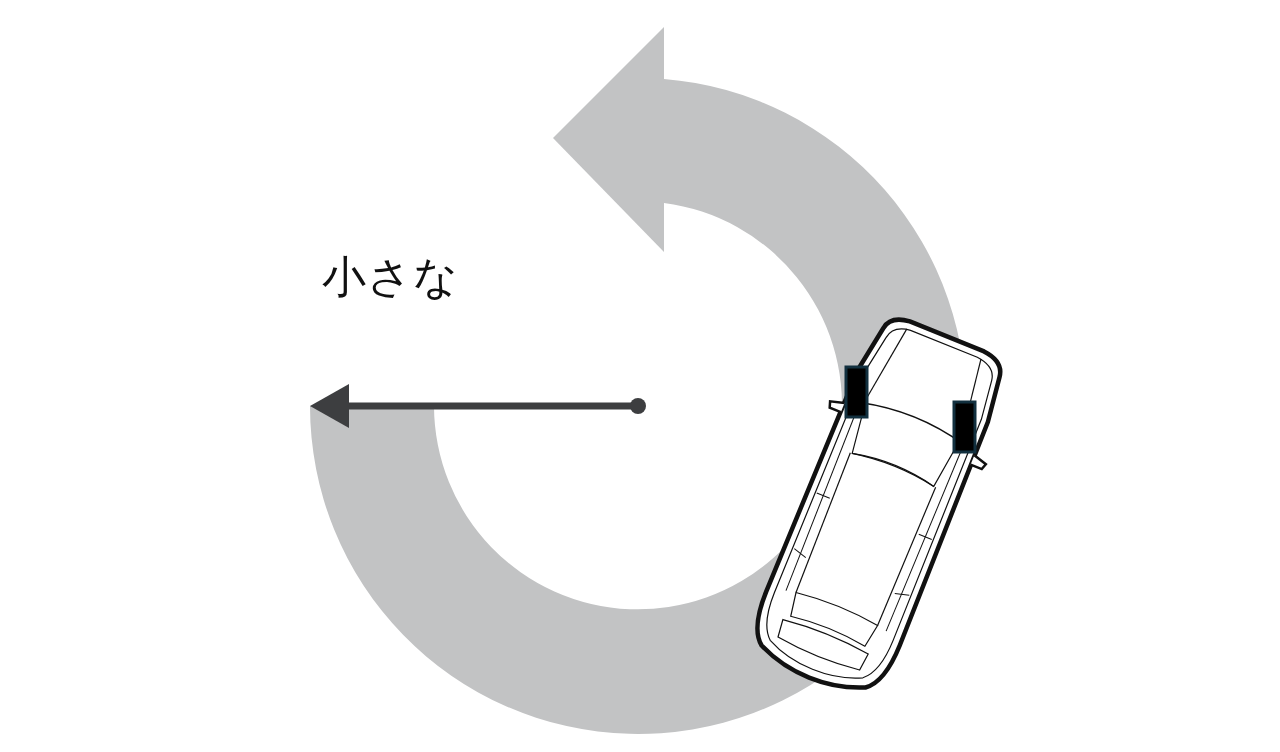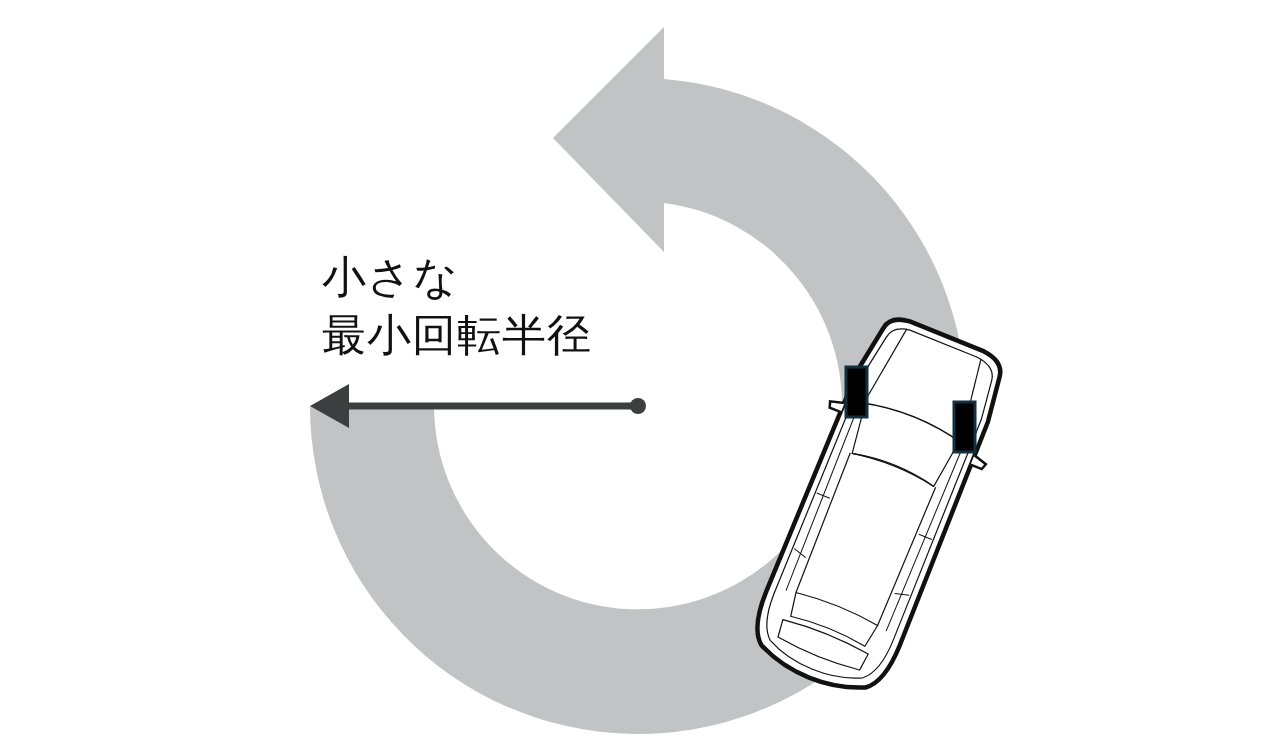"小さな" .stage { text-align: none -> center }
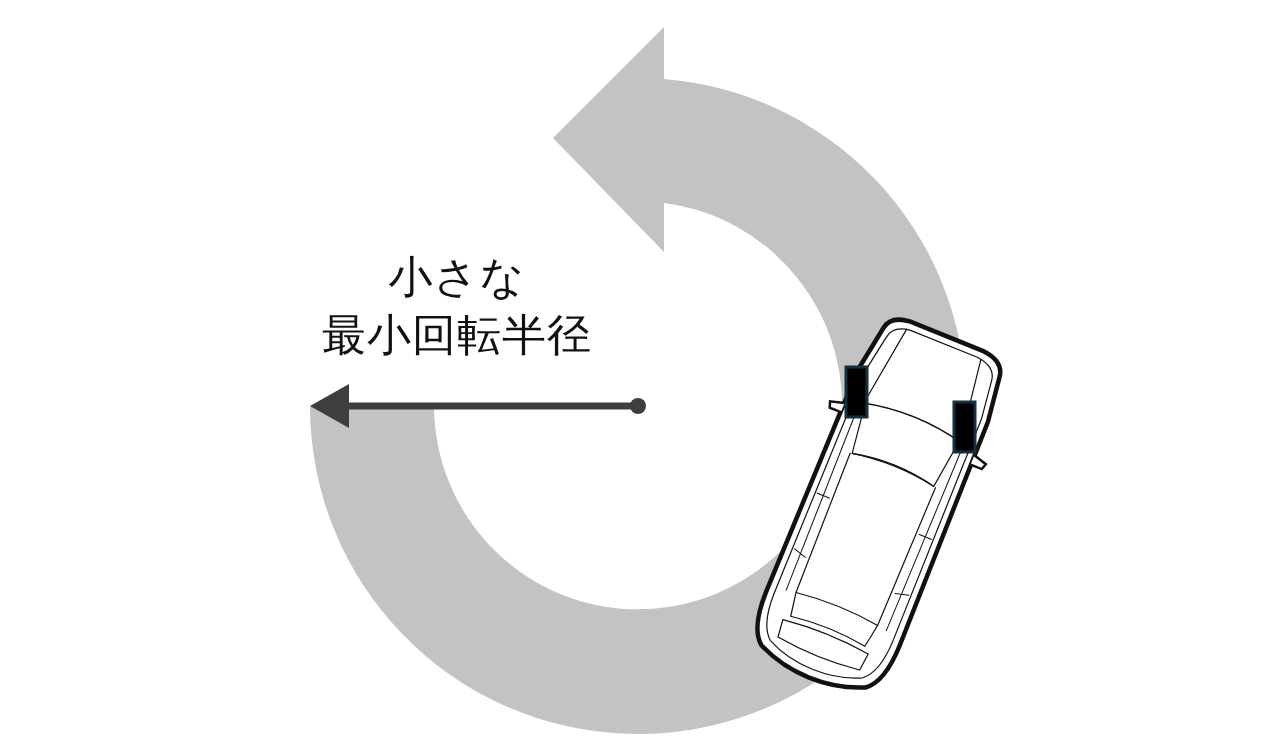"最小回転半径" div { html: <div>最小回転半径</div> -> none }
